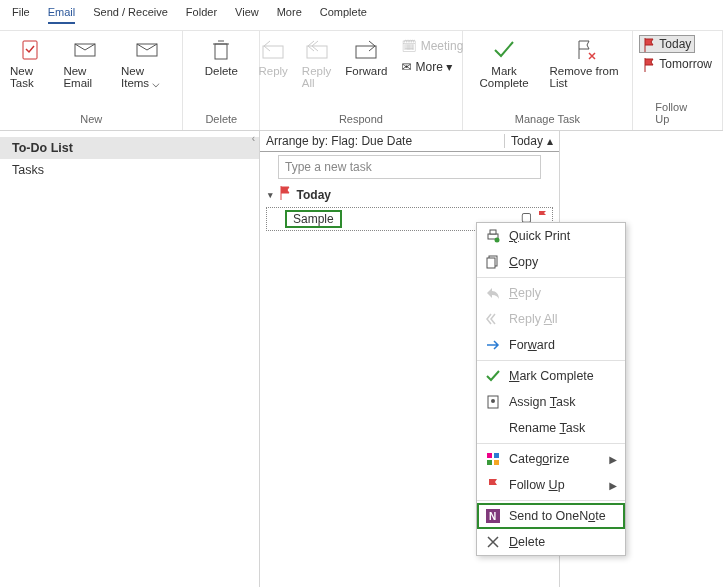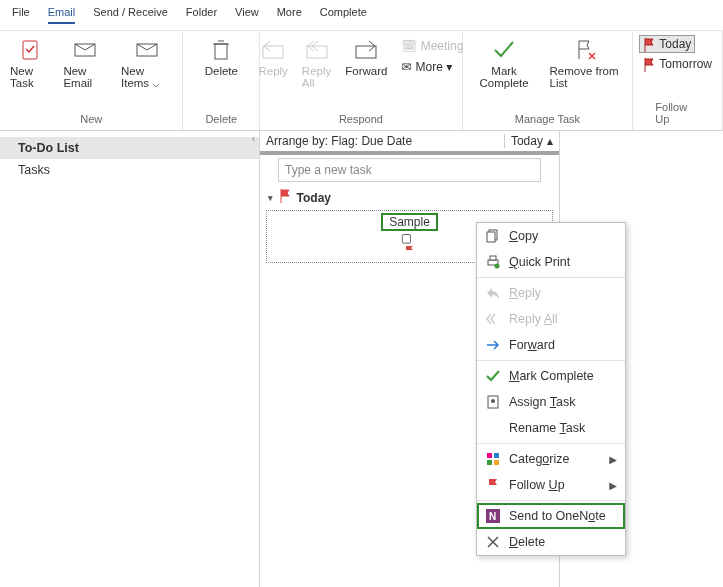"To-Do List" .sidebar-item { padding: 4px 18px -> 4px 12px }
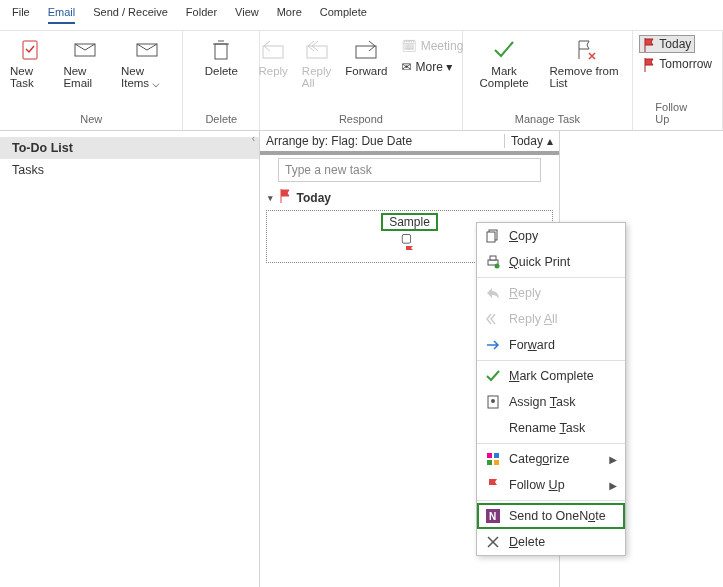"Arrange by: Flag: Due Date" .taskcol-head { border-bottom: 4px solid #a3a3a3 -> 1px solid #a3a3a3 }
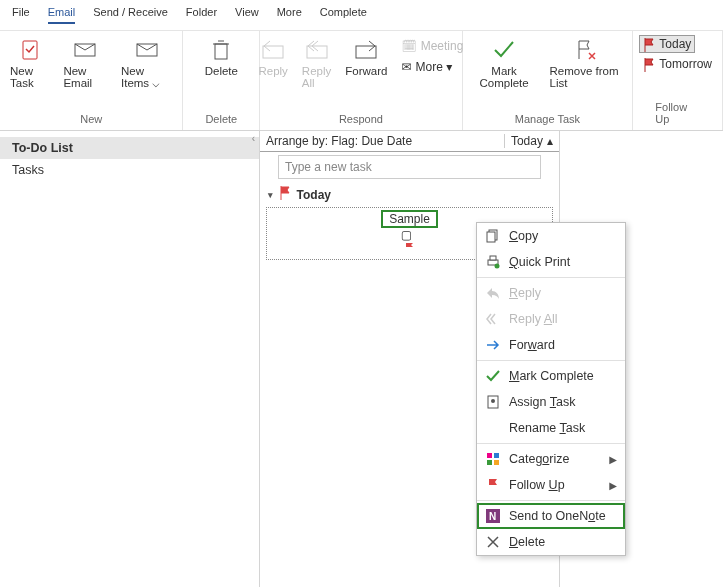"Sample" .task-row { align-items: center -> flex-start; flex-direction: column -> none }
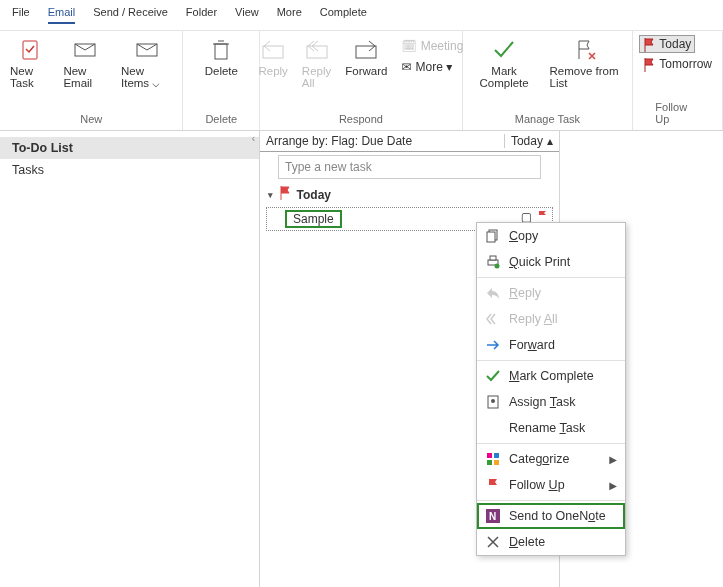"Copy" div.ctx-item { order: before "Quick Print" -> after "Quick Print" }
